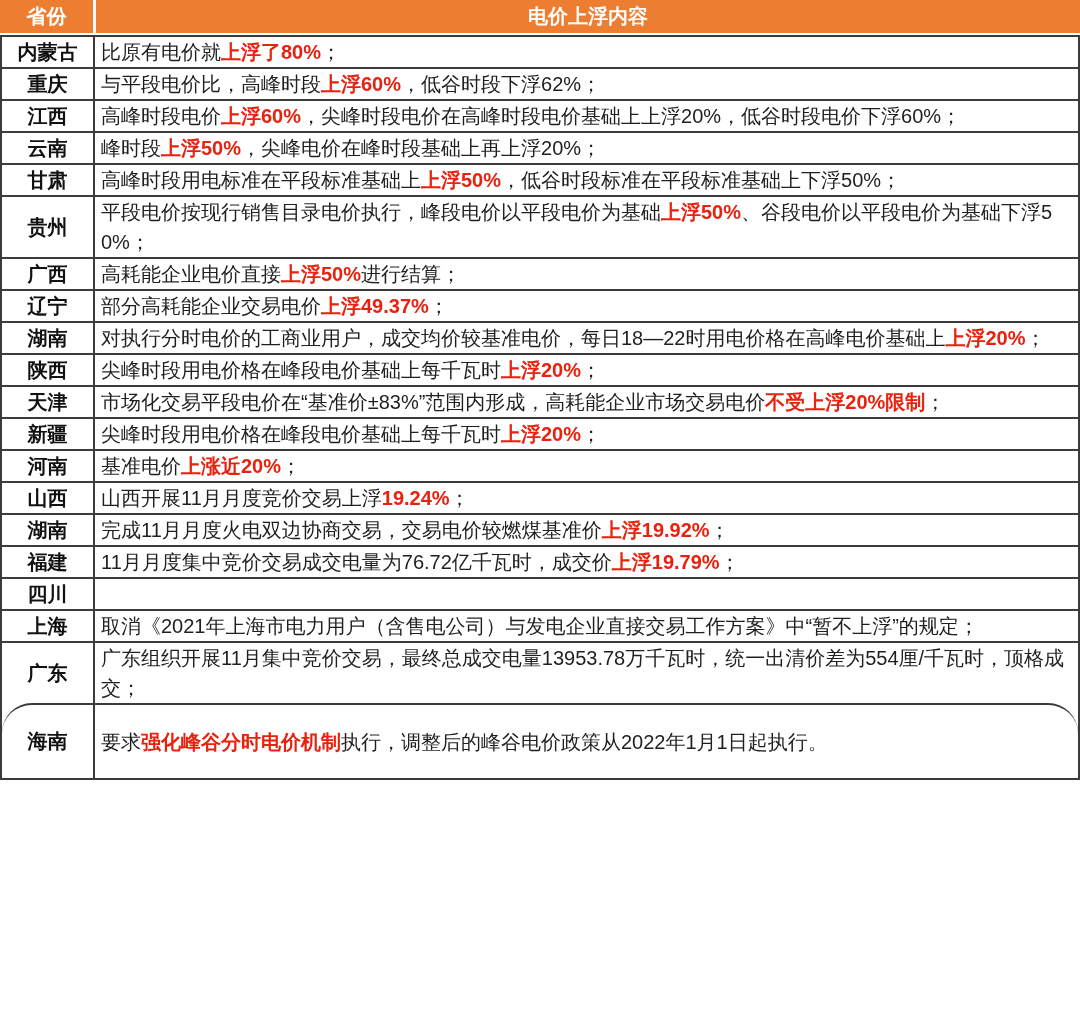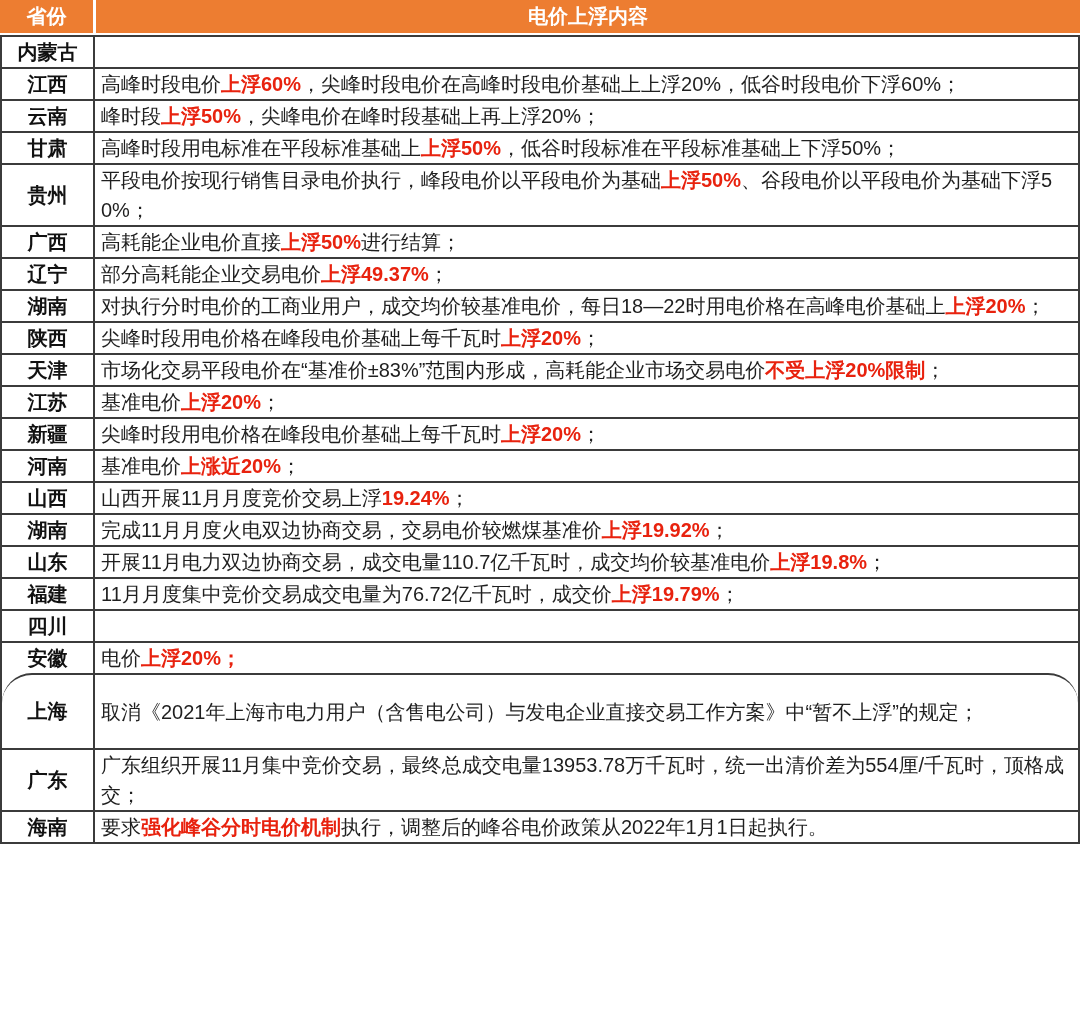"比原有电价就上浮了80%；" div.cell-content { html: none -> <div> <p><span>比原有电价就</span><span>上浮了80%</span><span>；</span></p> </div> }
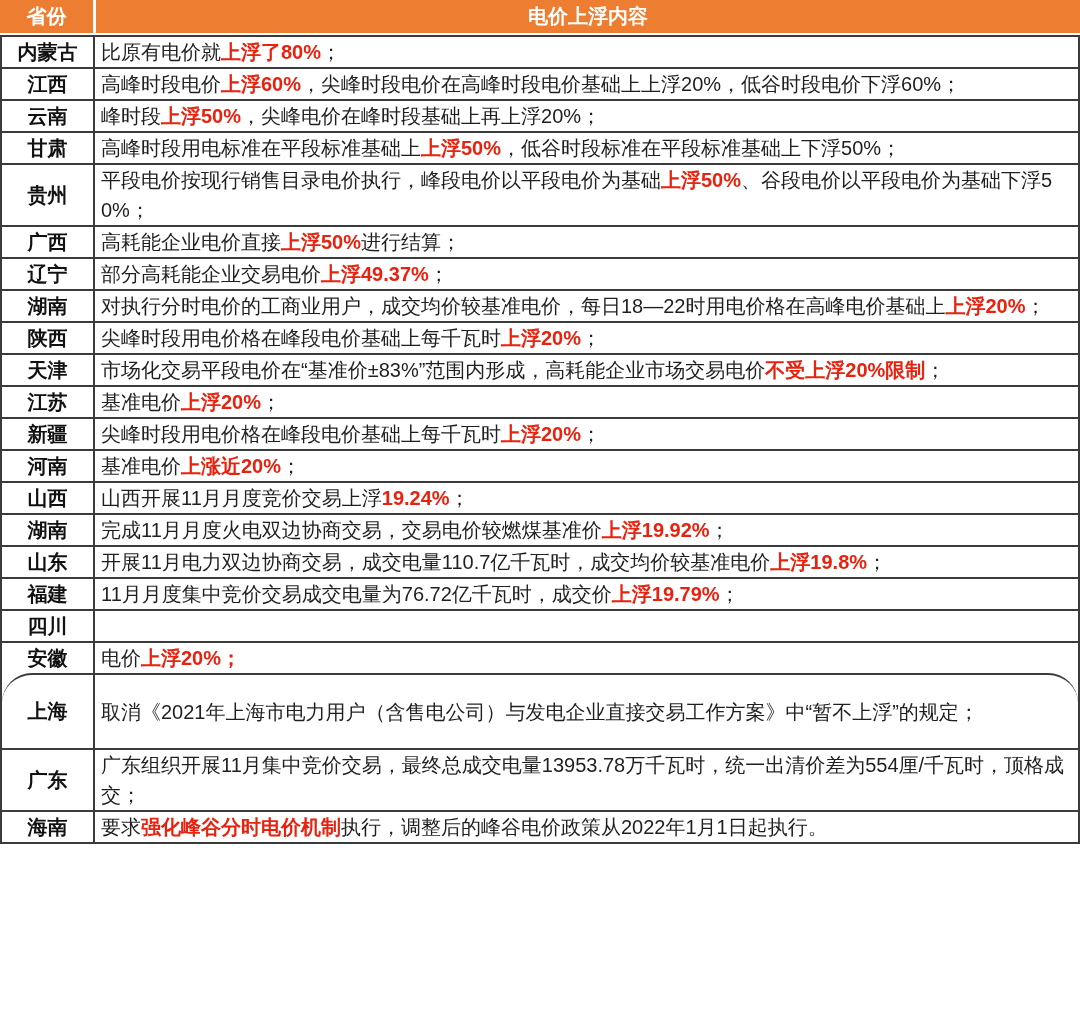"重庆" div.row { html: none -> <div> <div>重庆</div> <div> <p><span>与平段电价比，高峰时段</span><span>上浮60%</span><span>，低谷时段下浮62%；</span></p> </div> </div> }
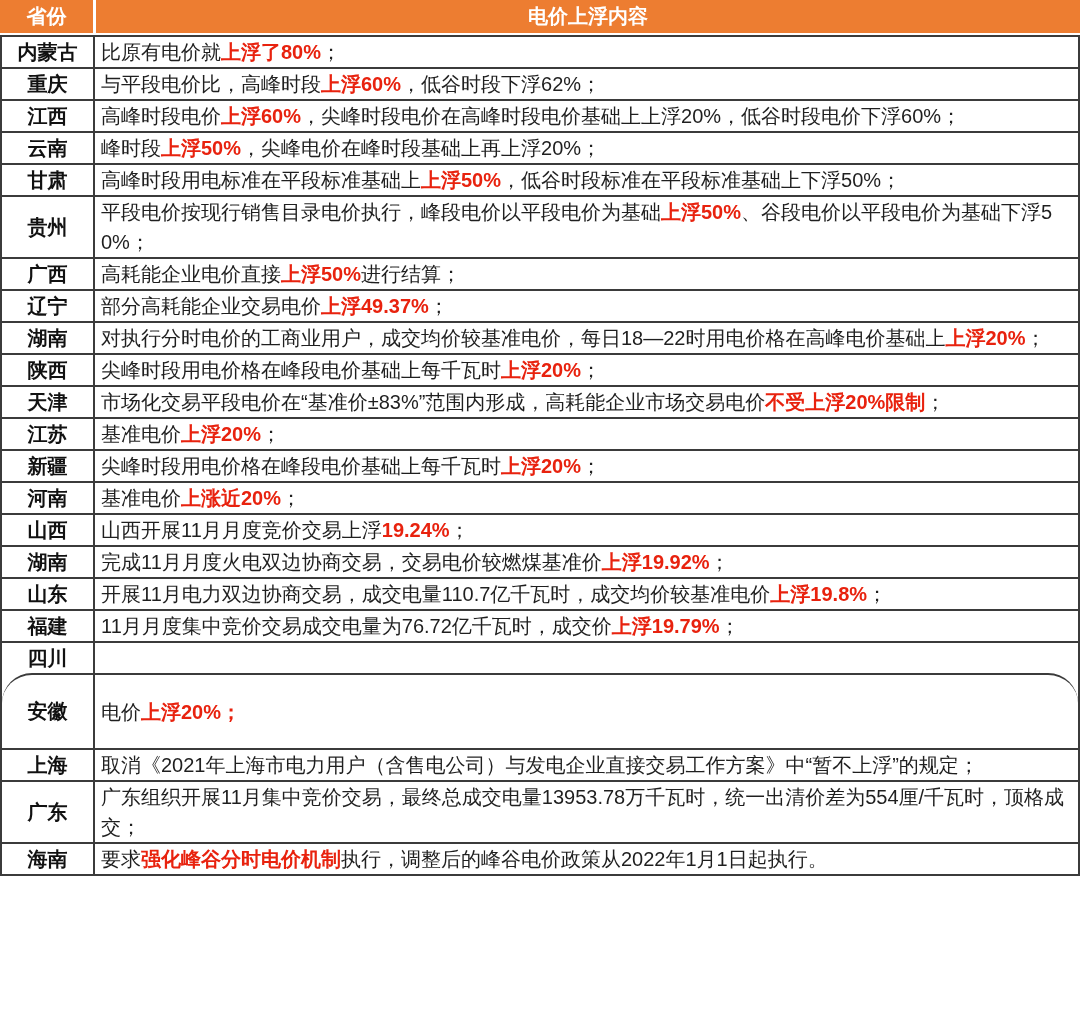"江苏" div.row { html: <div> <div>江苏</div> <div> <p><span>基准电价</span><span>上浮20%</span><span>；</span></p> </div> </div> -> none }
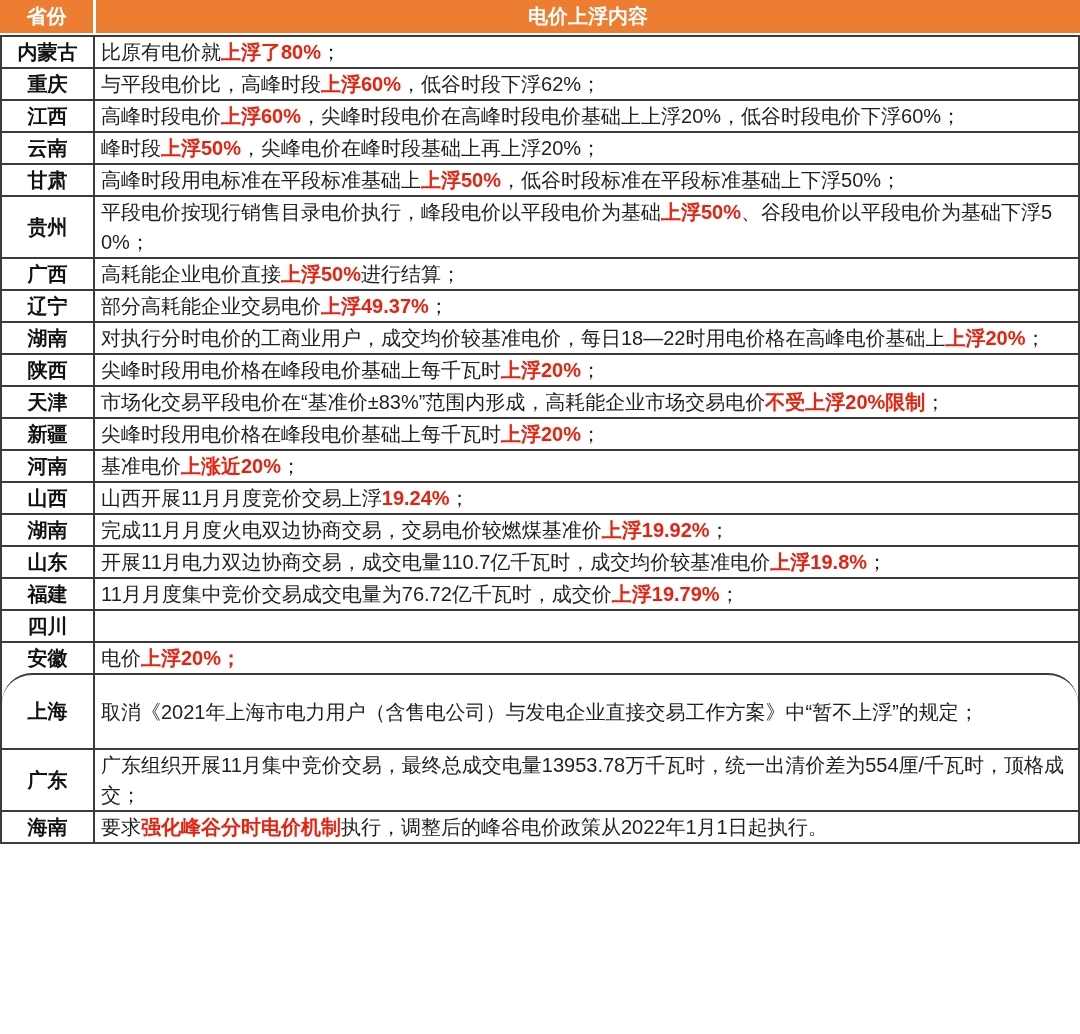"山东" div.row { html: <div> <div>山东</div> <div> <p><span>开展11月电力双边协商交易，成交电量110.7亿千瓦时，成交均价较基准电价</span><span>上浮19.8%</span><span>；</span></p> </div> </div> -> none }
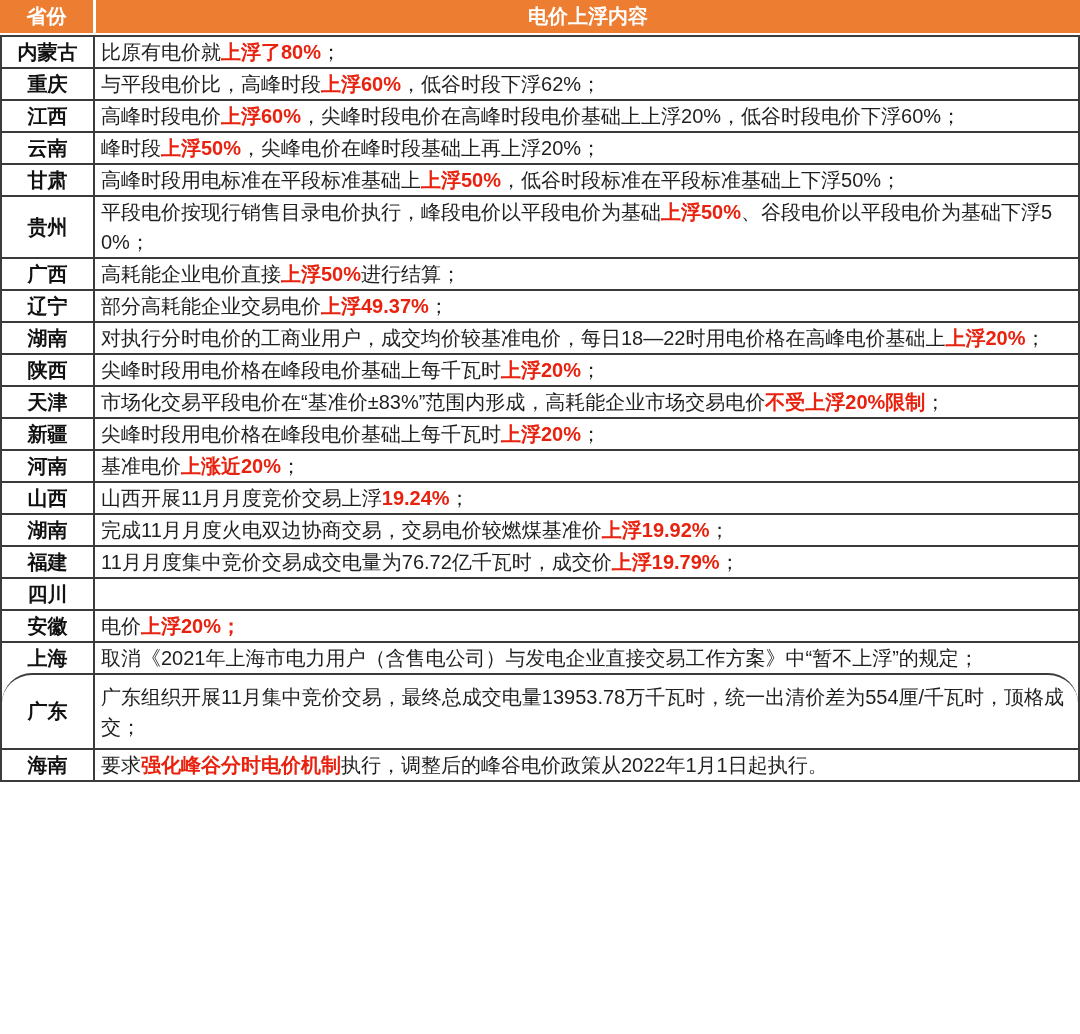"安徽" div.row { html: <div> <div>安徽</div> <div> <p><span>电价</span><span>上浮20%；</span></p> </div> </div> -> none }
